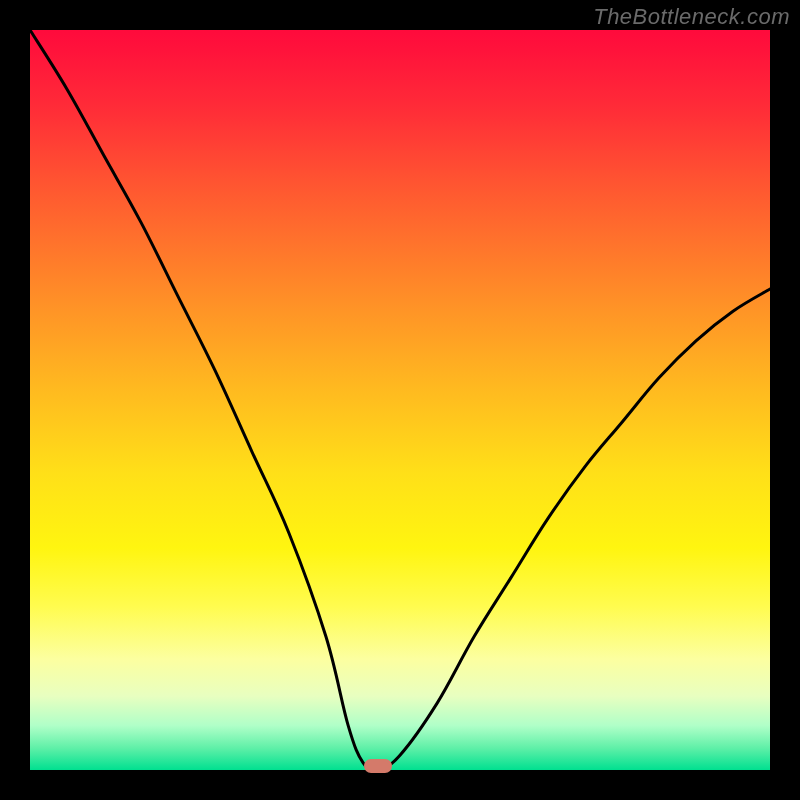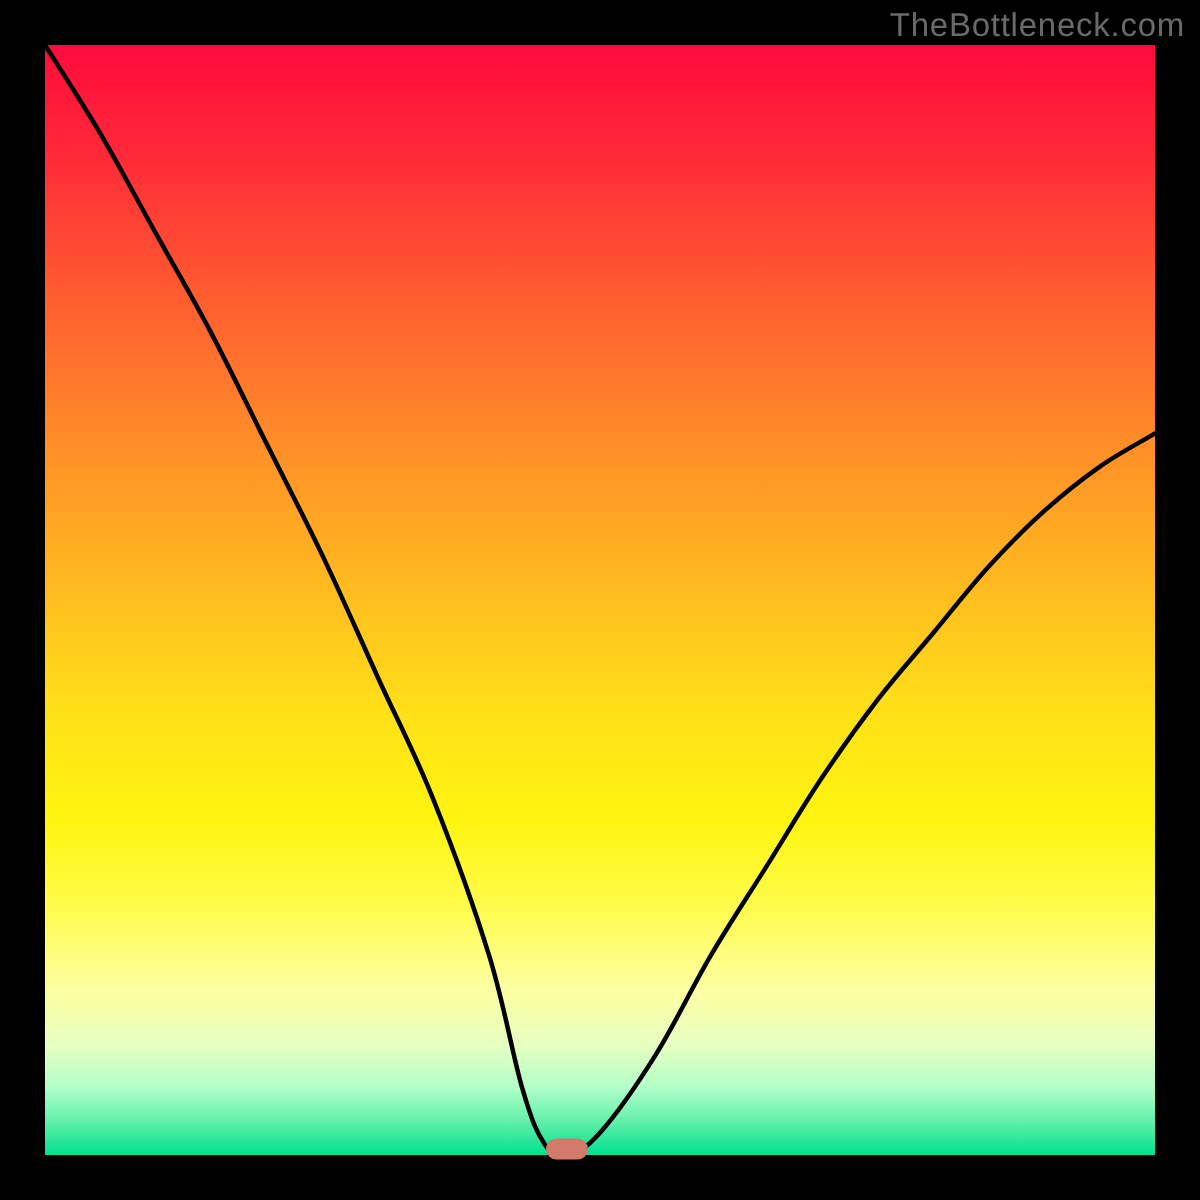"TheBottleneck.com" .watermark { font-style: none -> italic }
